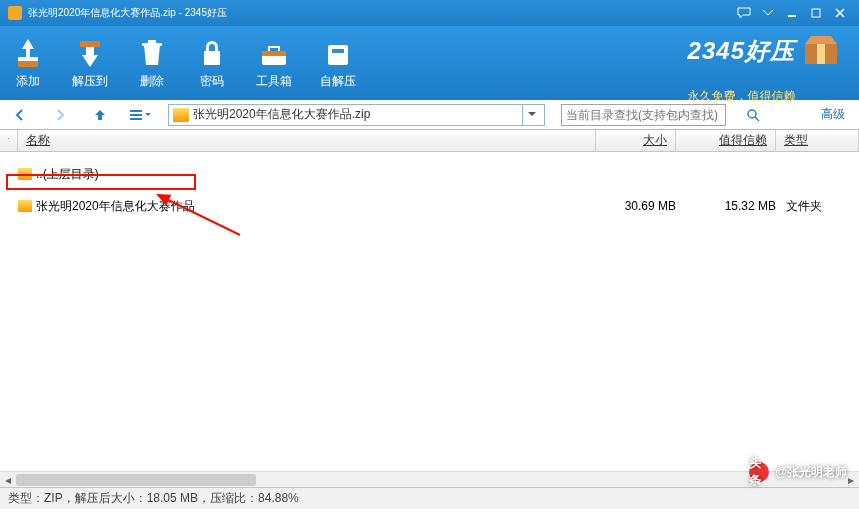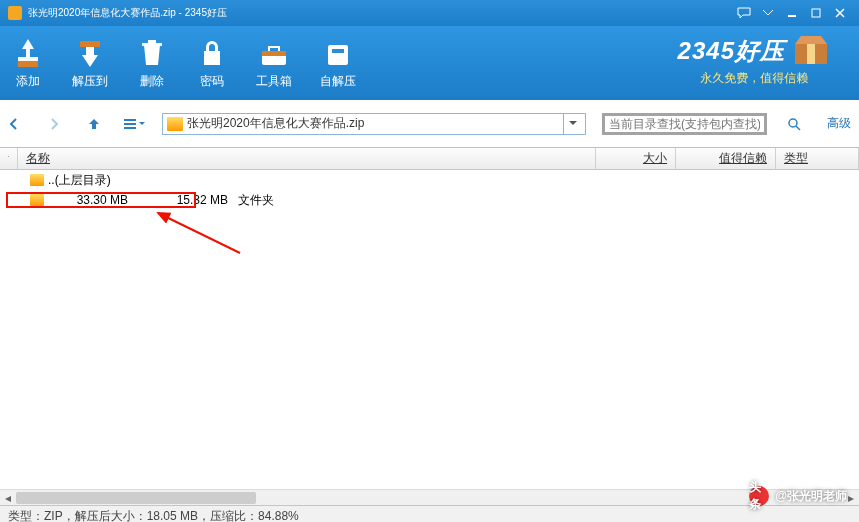"2345好压" .brand { right: 28px -> 18px; text-align: center -> left }
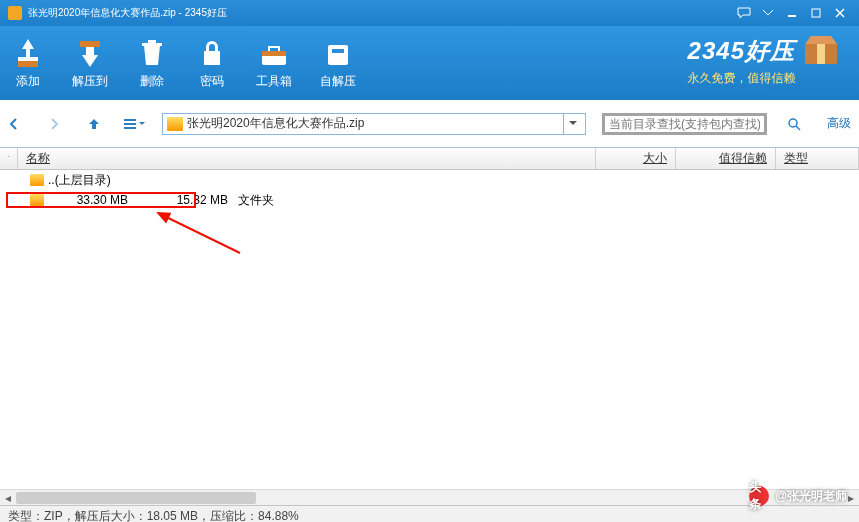"永久免费，值得信赖" .brand .small { margin-top: 2px -> 20px }
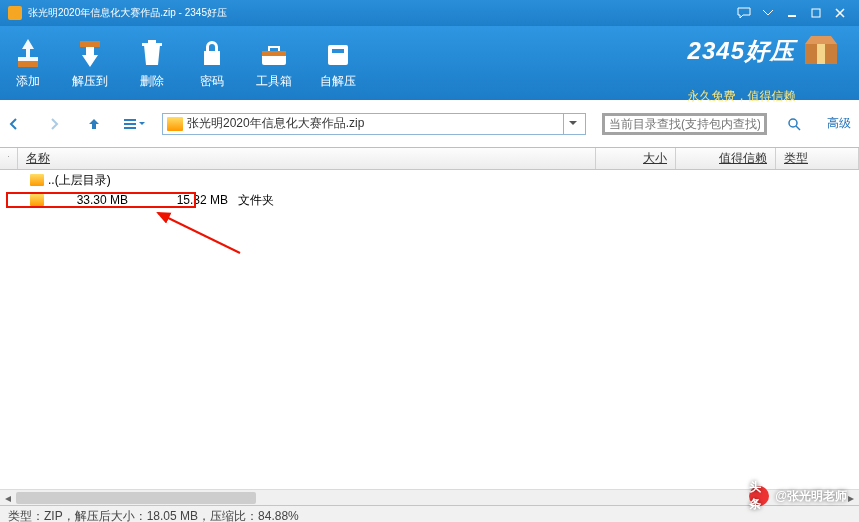"张光明2020年信息化大赛作品.zip" .navbar { height: 48px -> 30px; padding: 0 2px -> 0 8px }
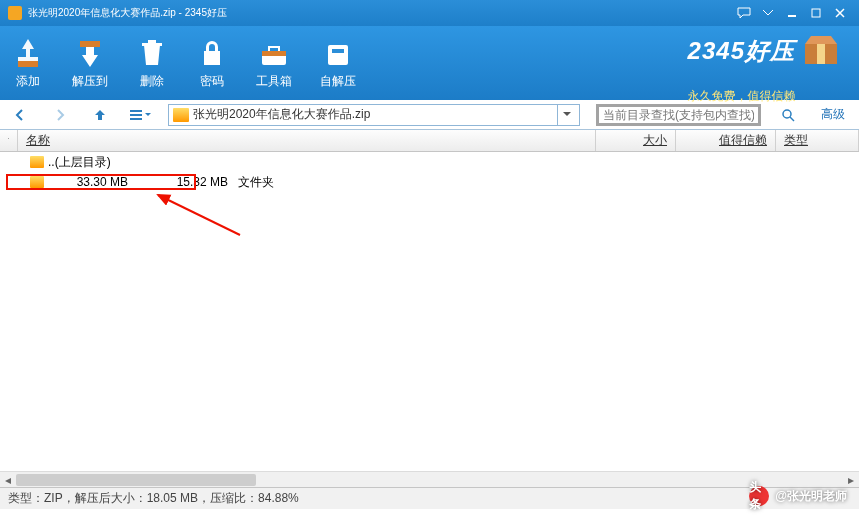"当前目录查找(支持包内查找)" .searchbox { border: 3px solid #a3a3a3 -> 1px solid #a3a3a3 }
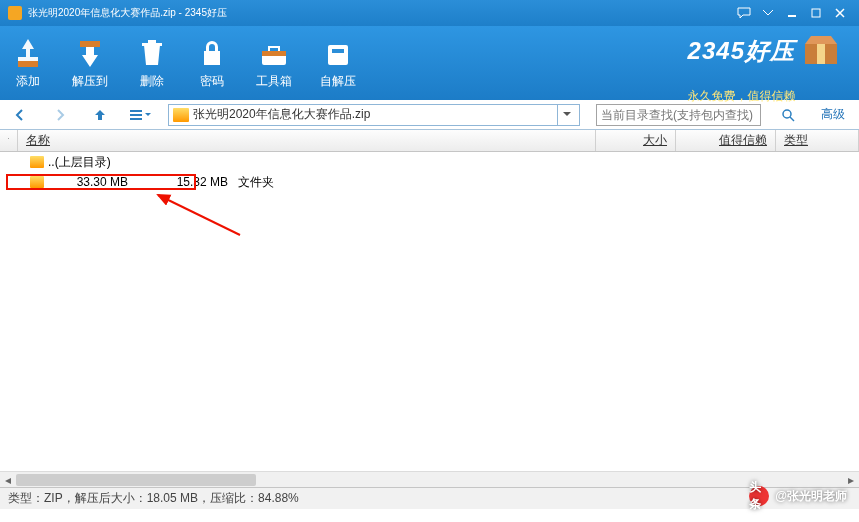"高级" .advbtn { margin-left: none -> 35px }
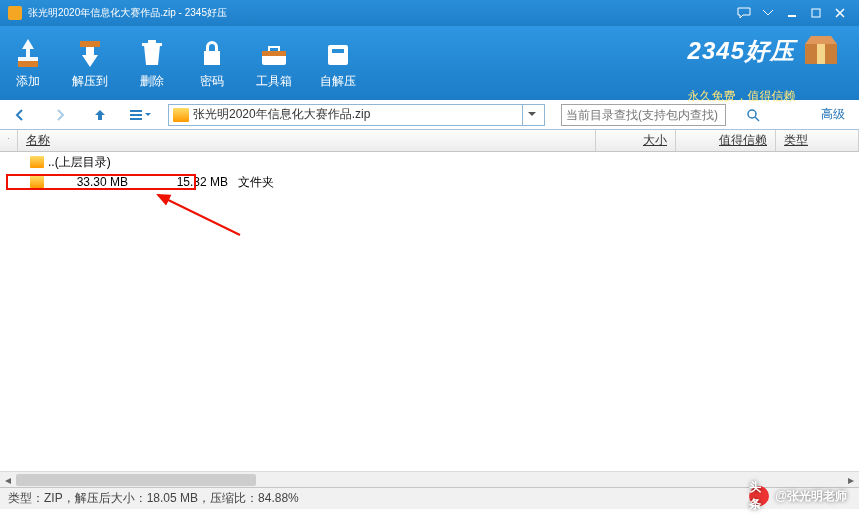"..(上层目录)" .row { margin-top: none -> 12px; padding: 0 16px -> 0 4px }
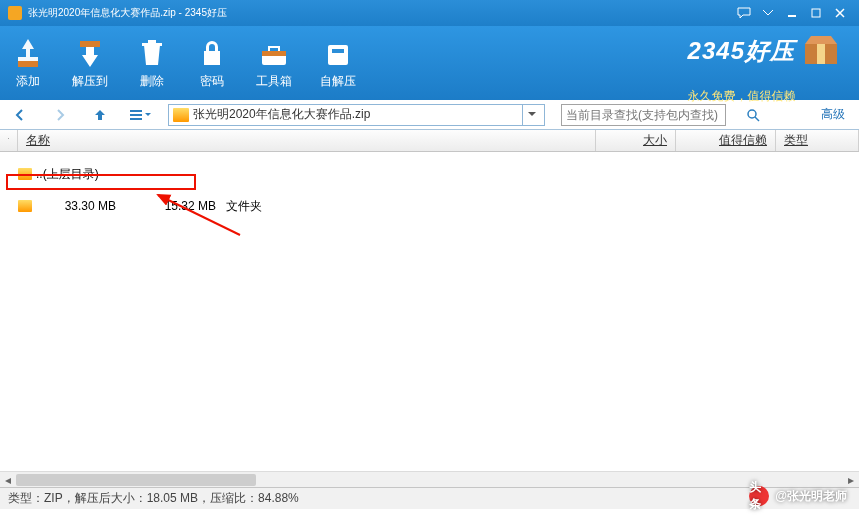"张光明2020年信息化大赛作品" div { html: none -> <div>张光明2020年信息化大赛作品</div> }
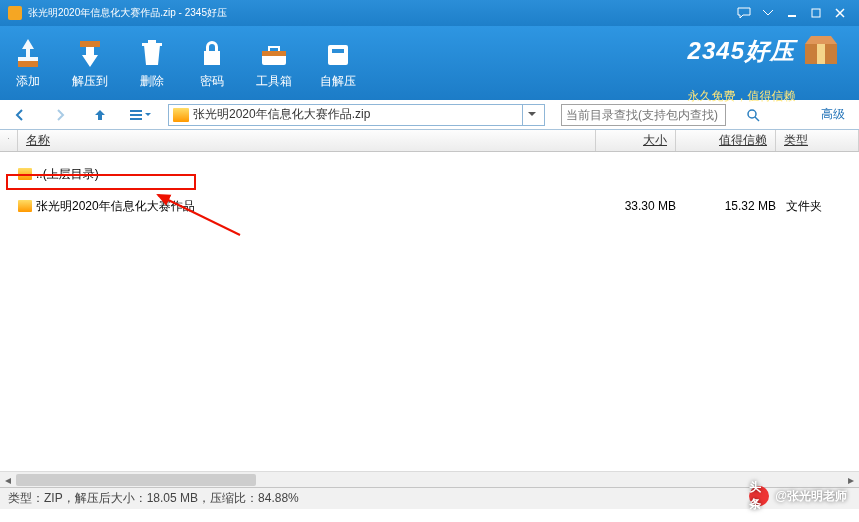"33.30 MB" div { text: 33.30 -> 30.69 }
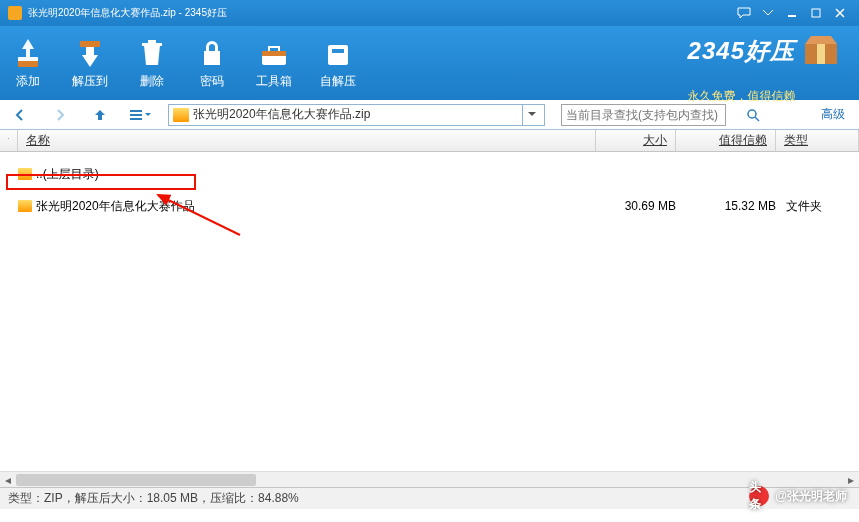"头条" .watermark { bottom: 16px -> 40px }
